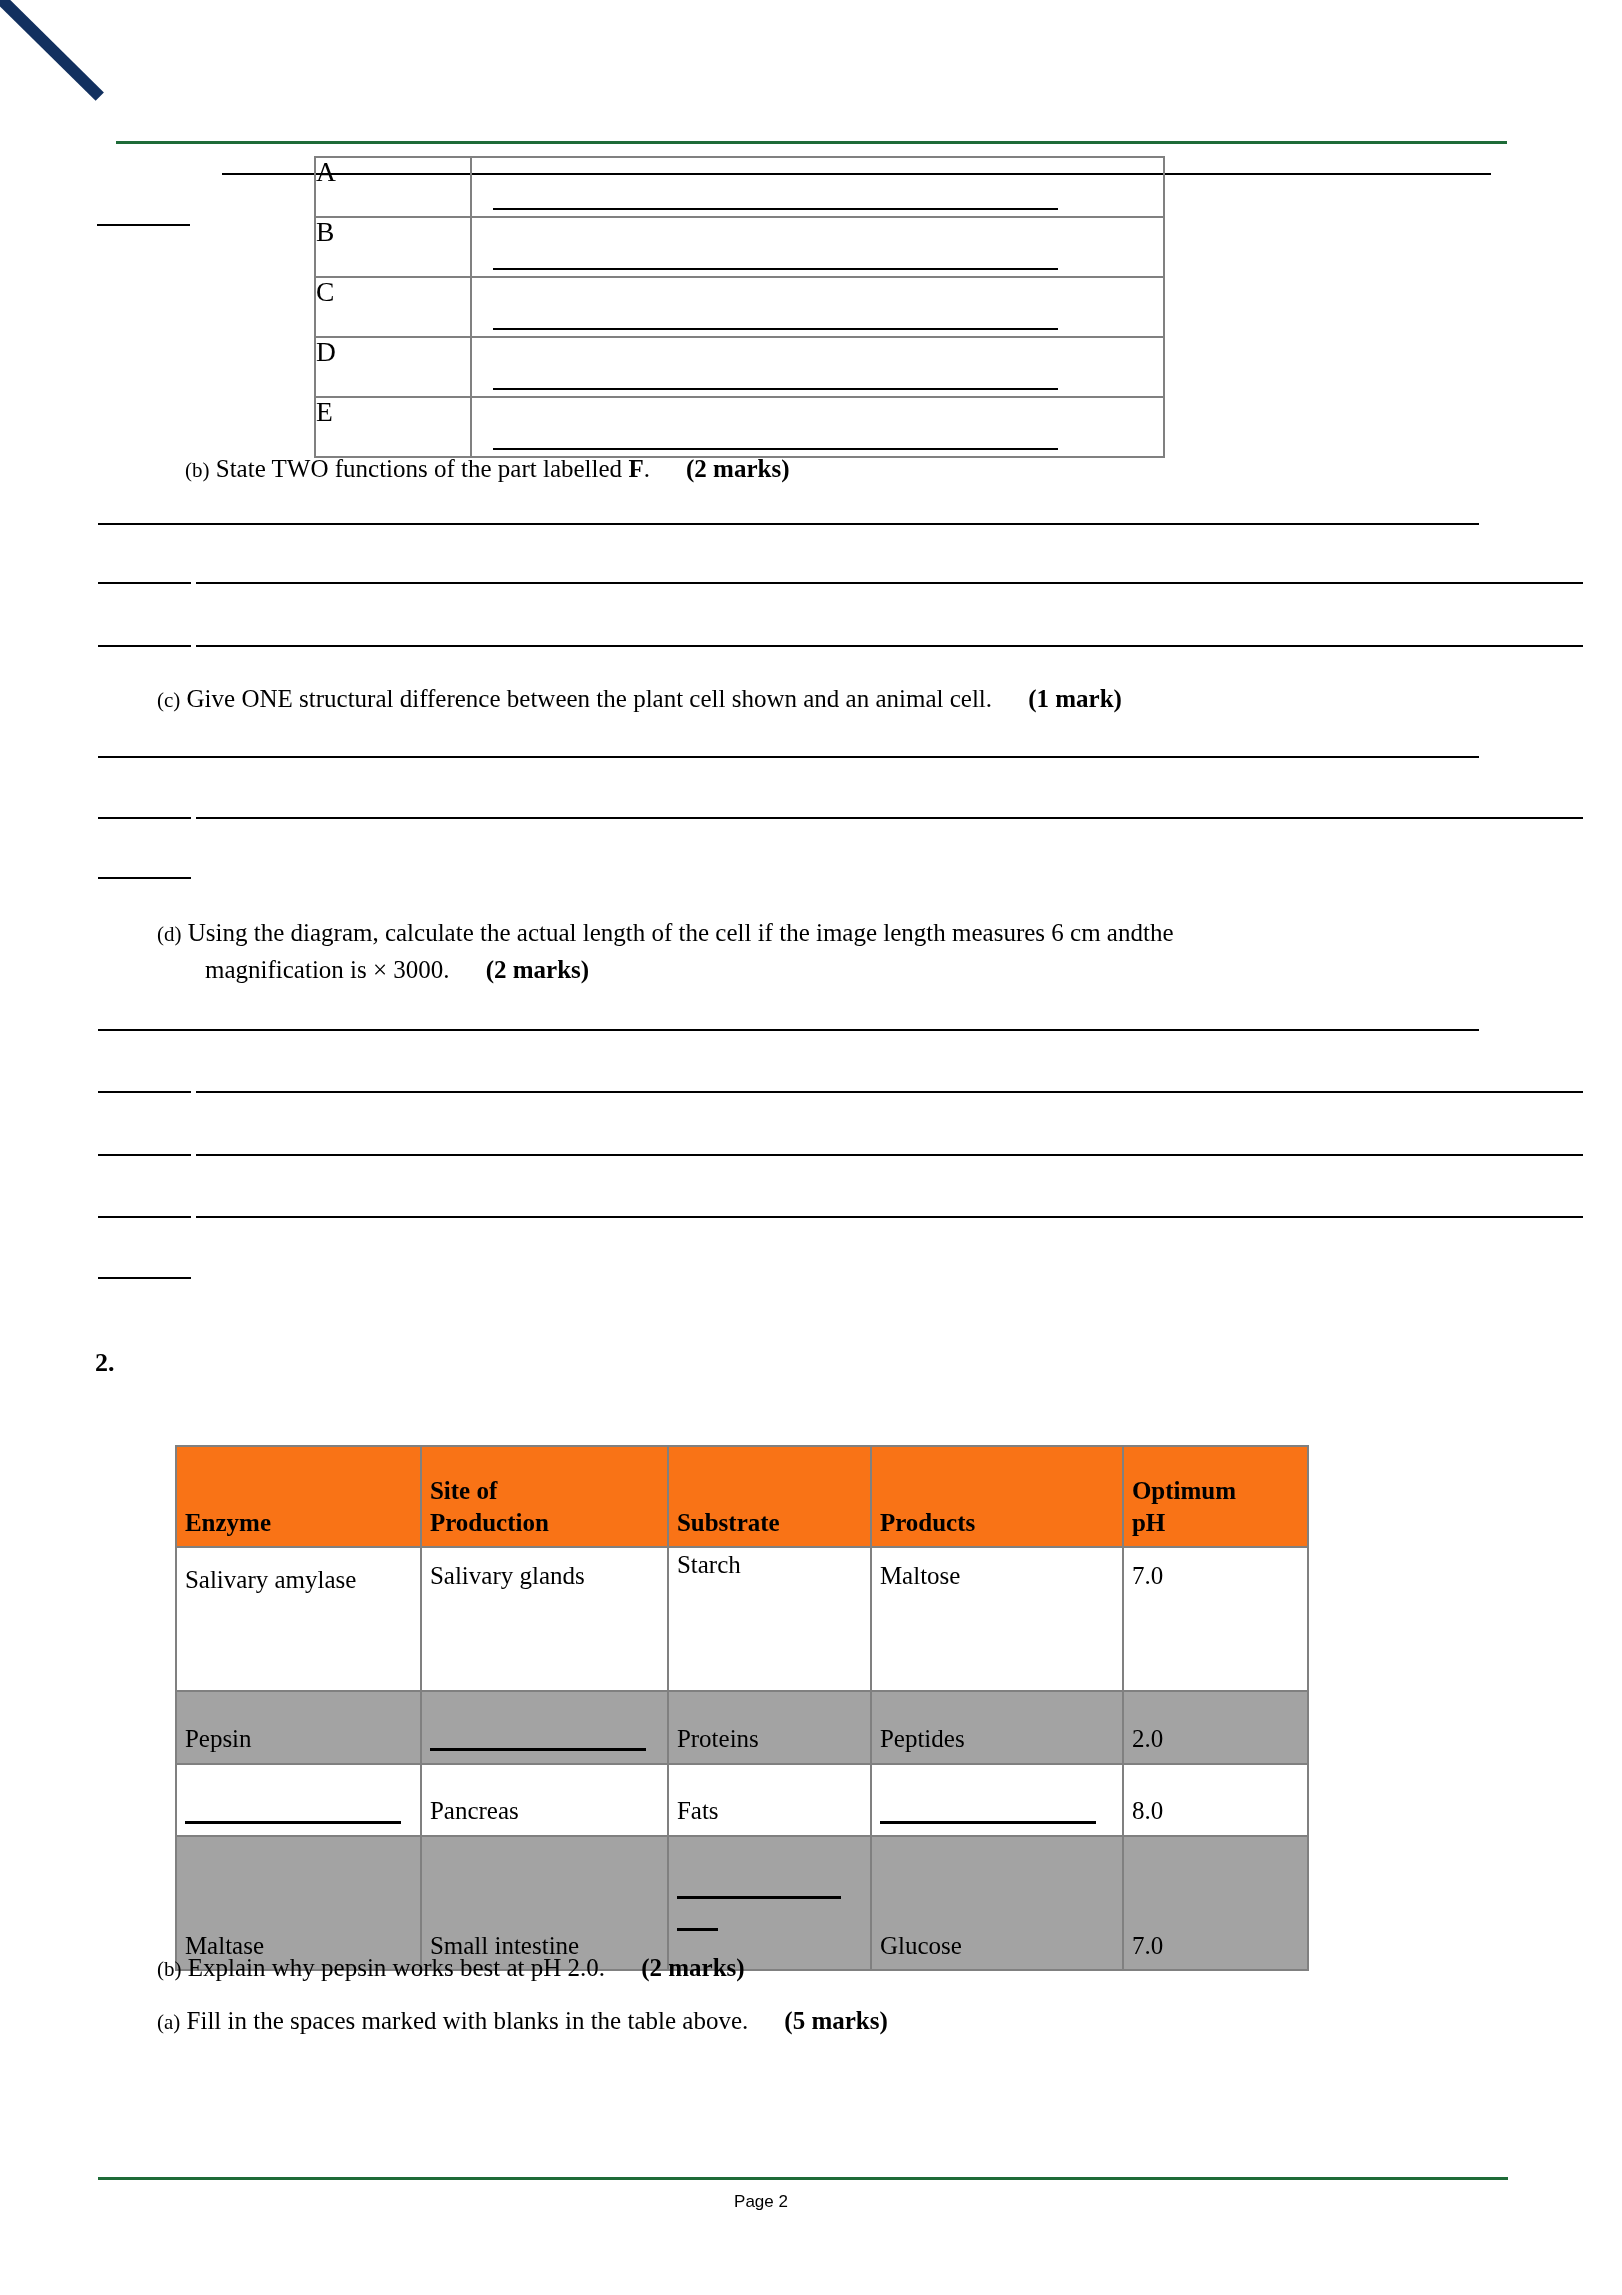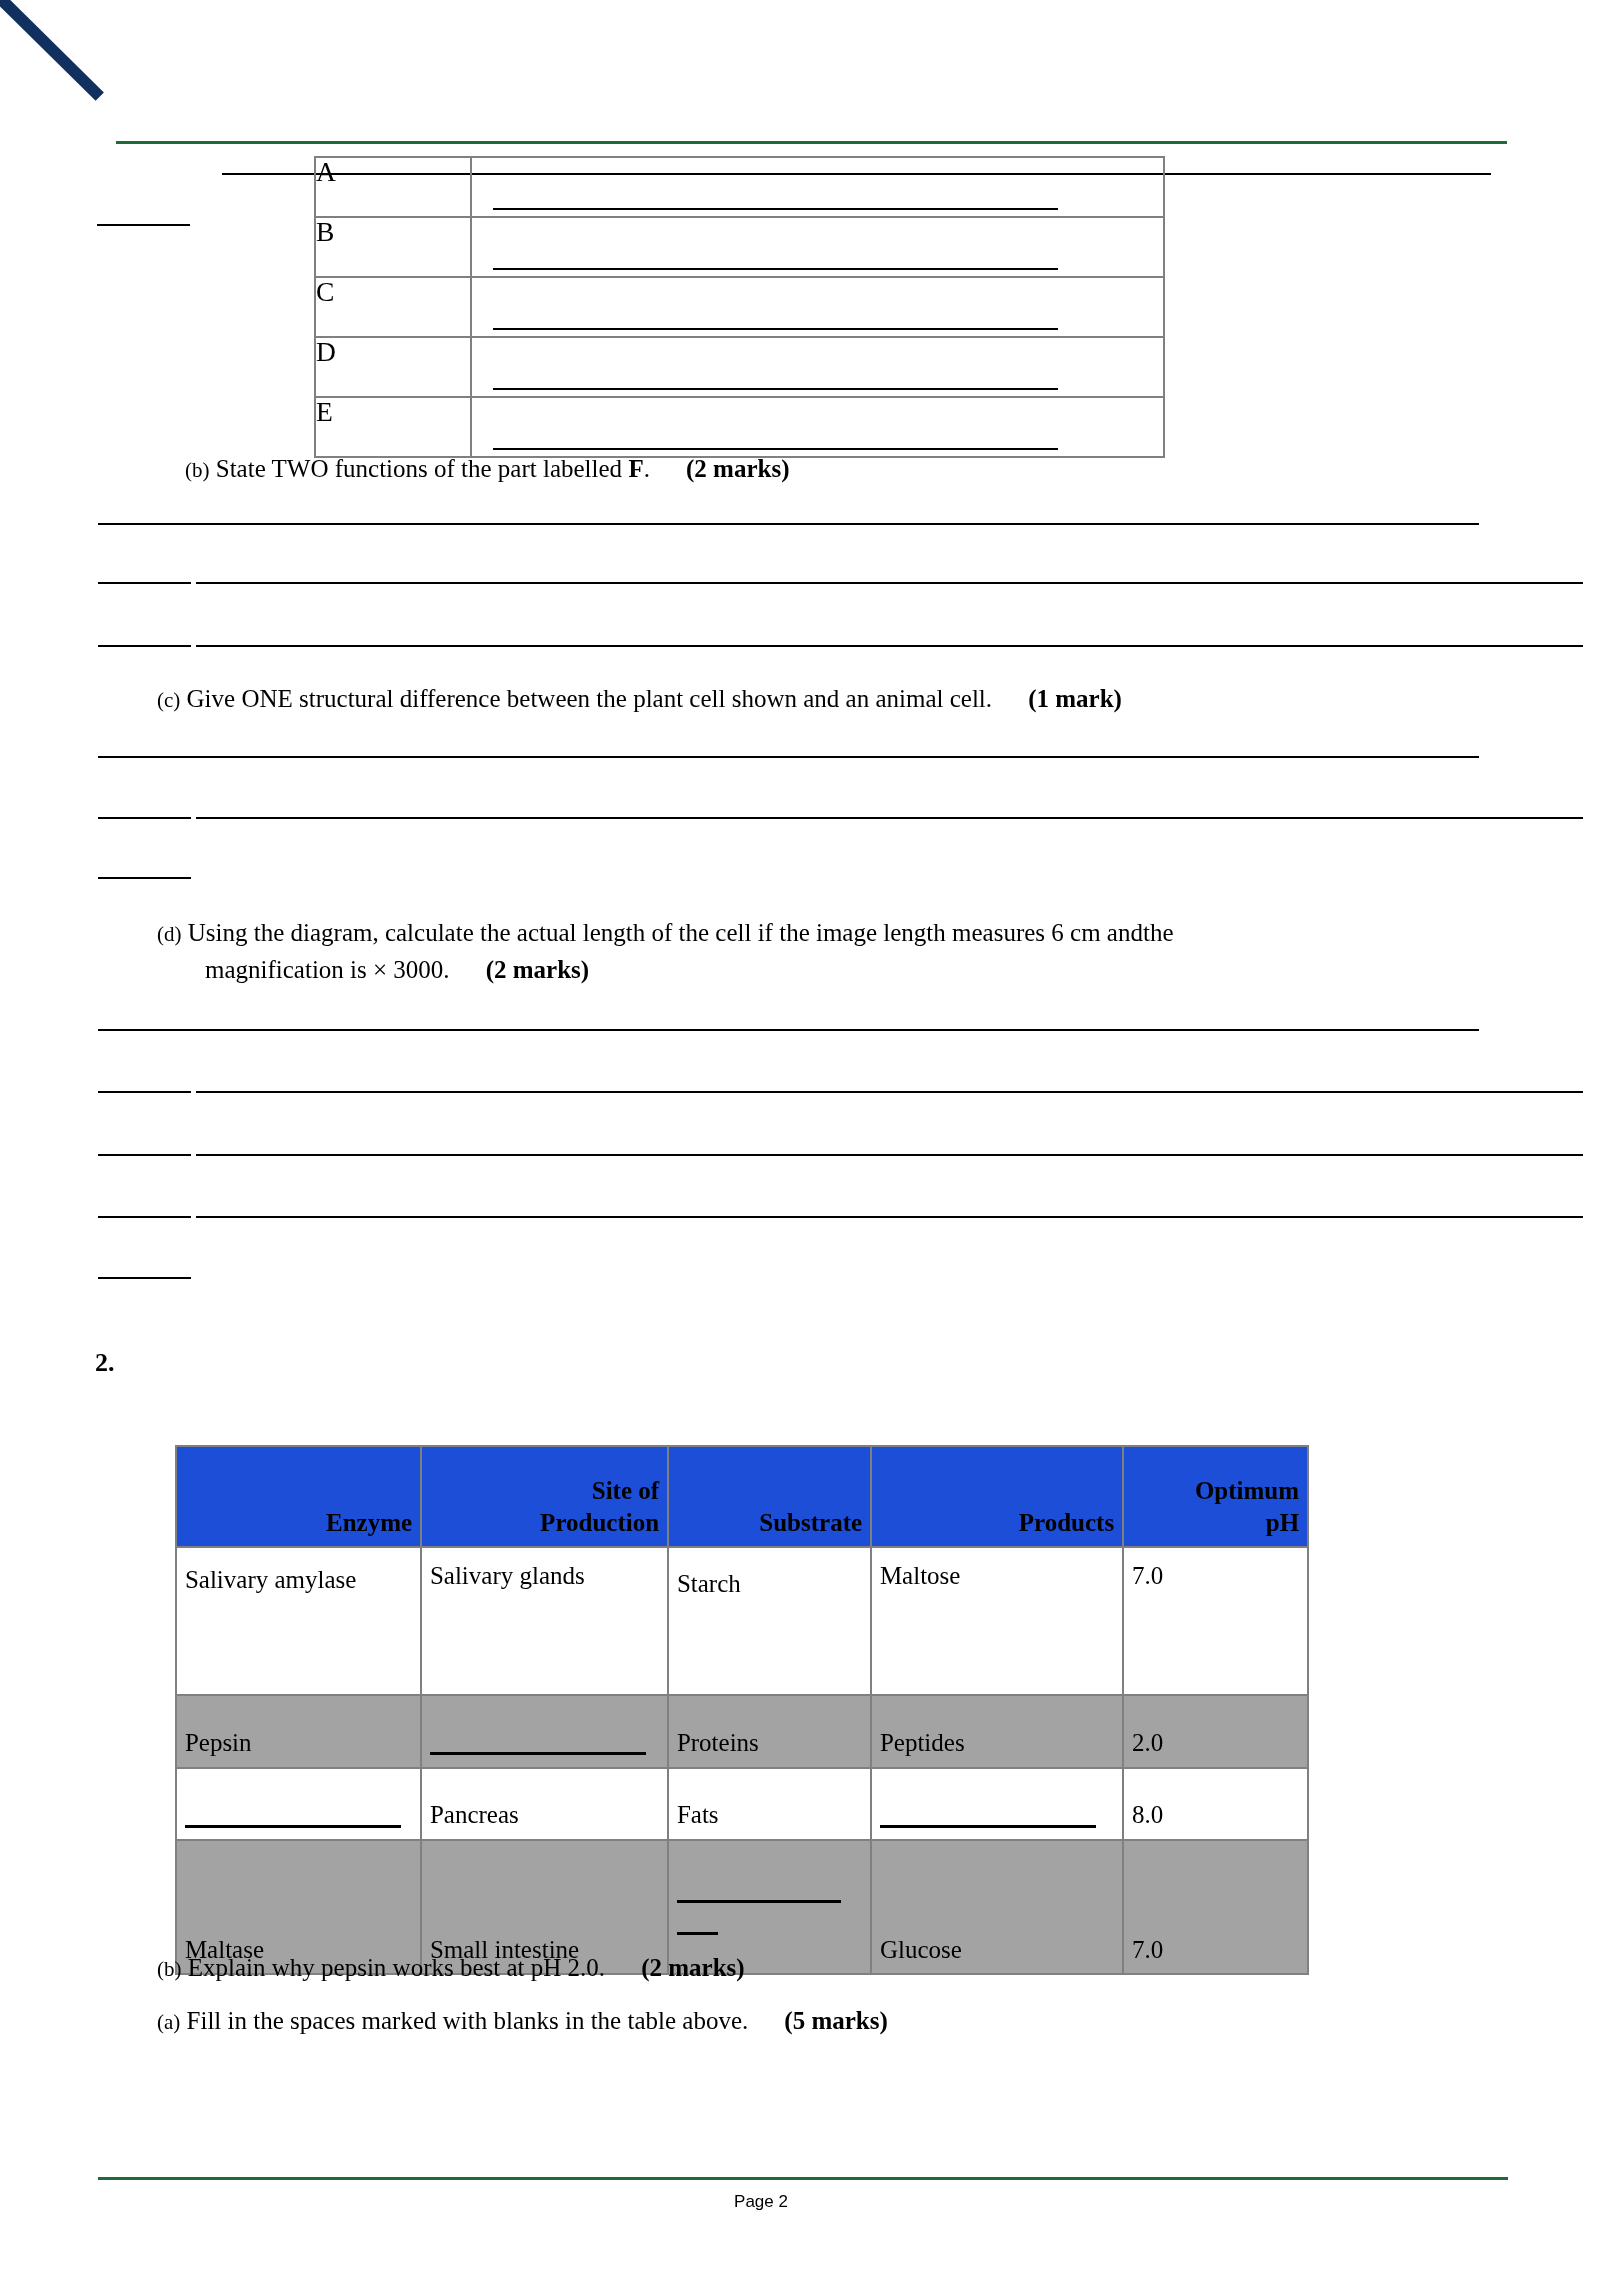"Site of" .enz-table th { background: #1d4ed8 -> #f97316; text-align: right -> none }
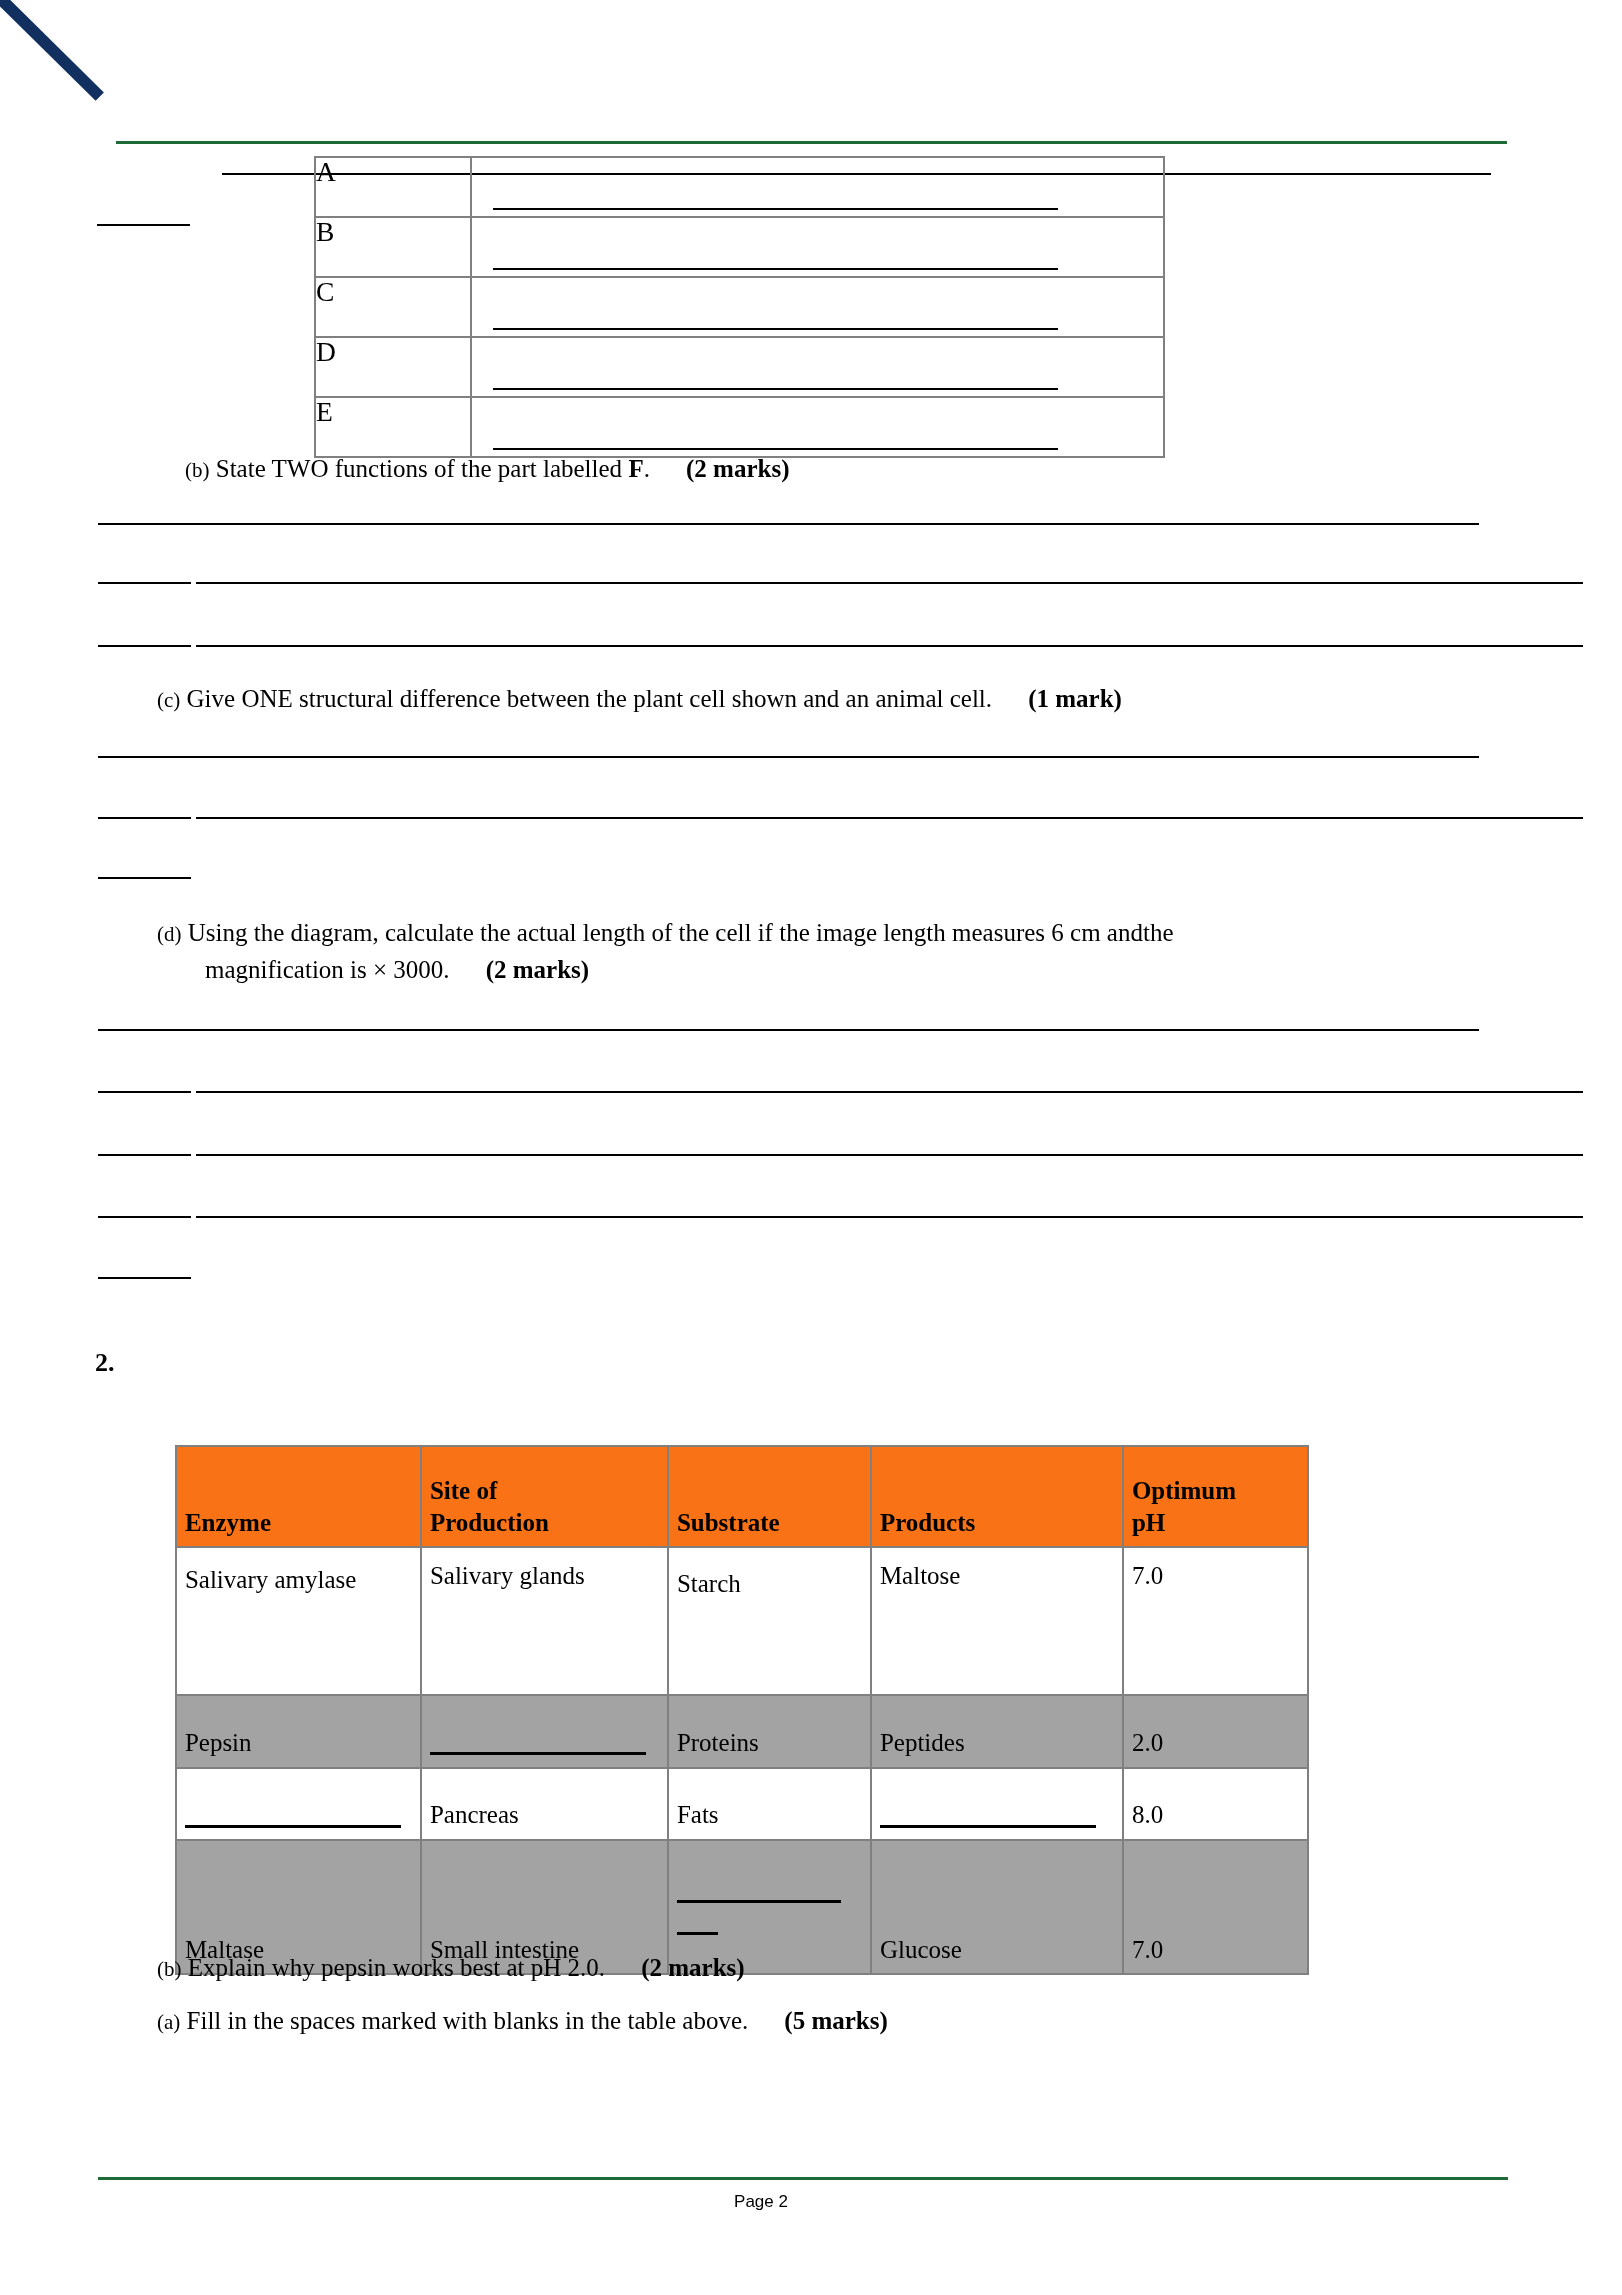"Starch" td.tall { padding-top: 20px -> 1px }
